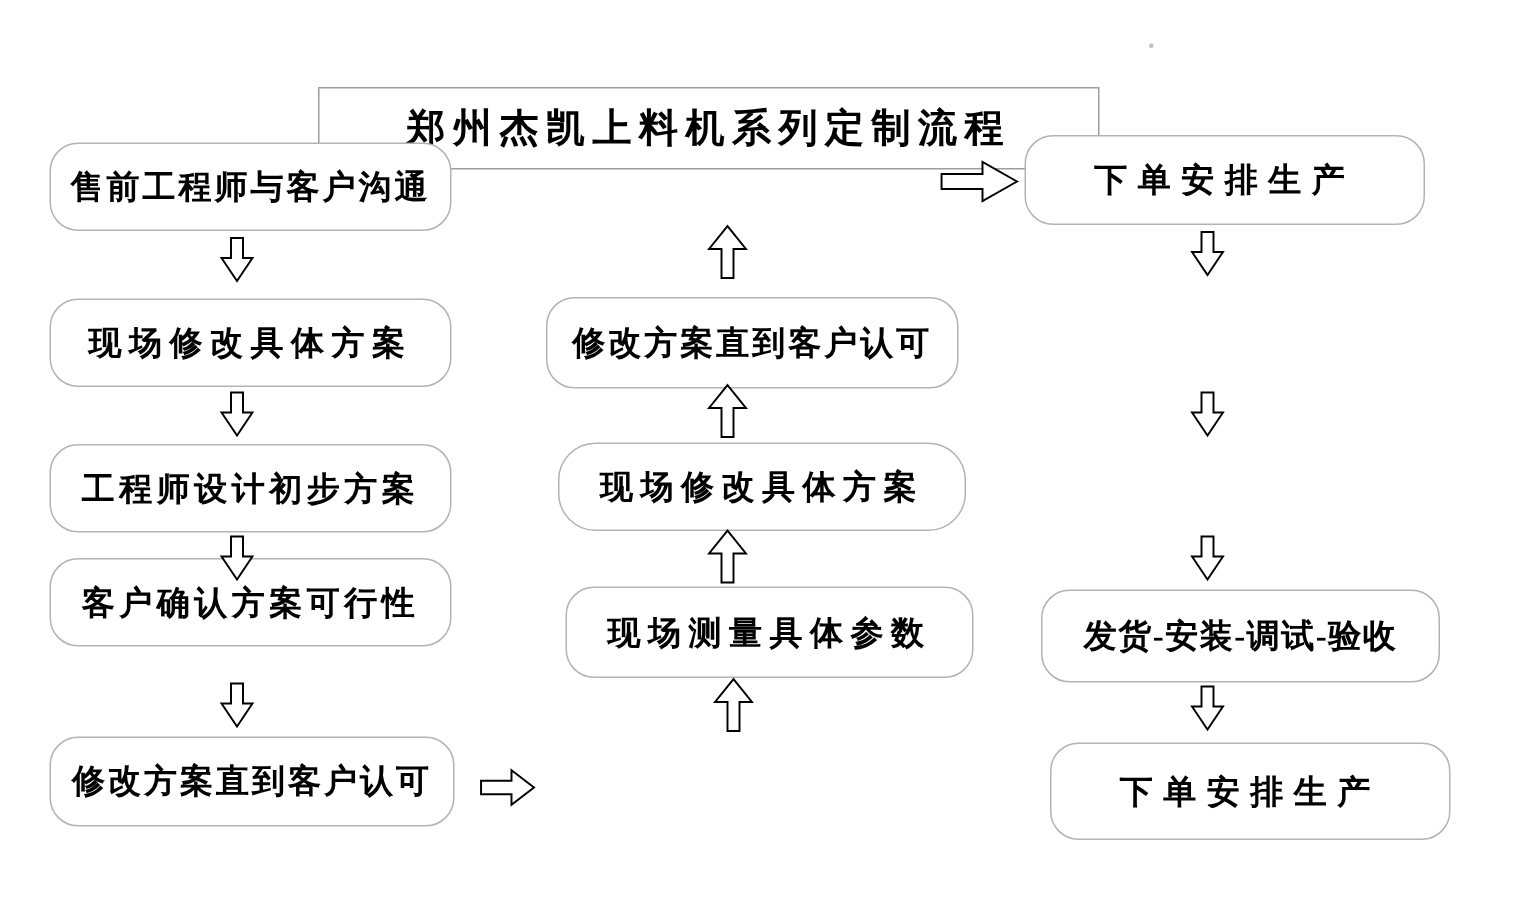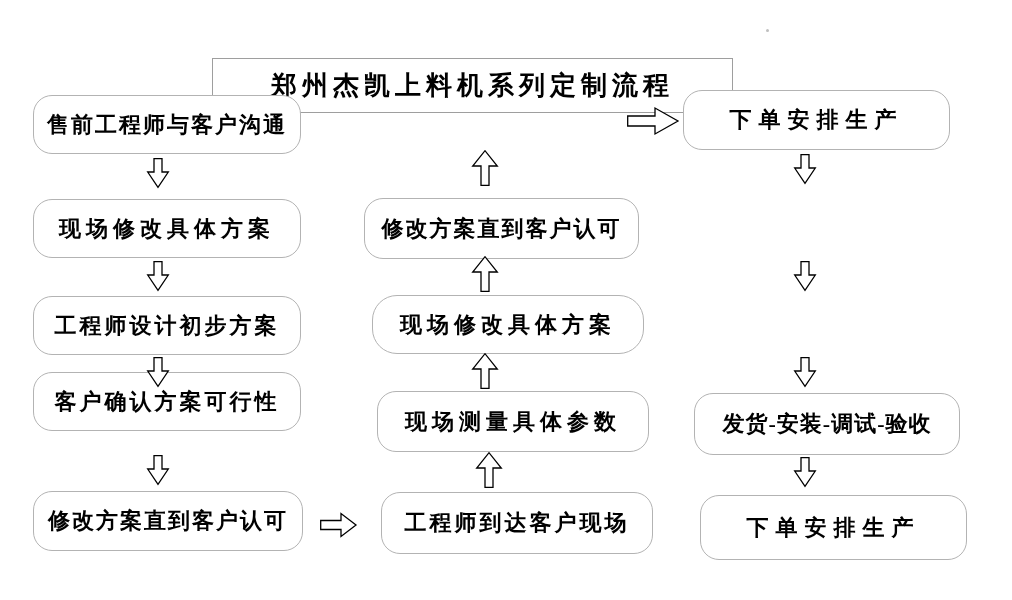"工程师到达客户现场" div.box { html: <div>工程师到达客户现场</div> -> none }
